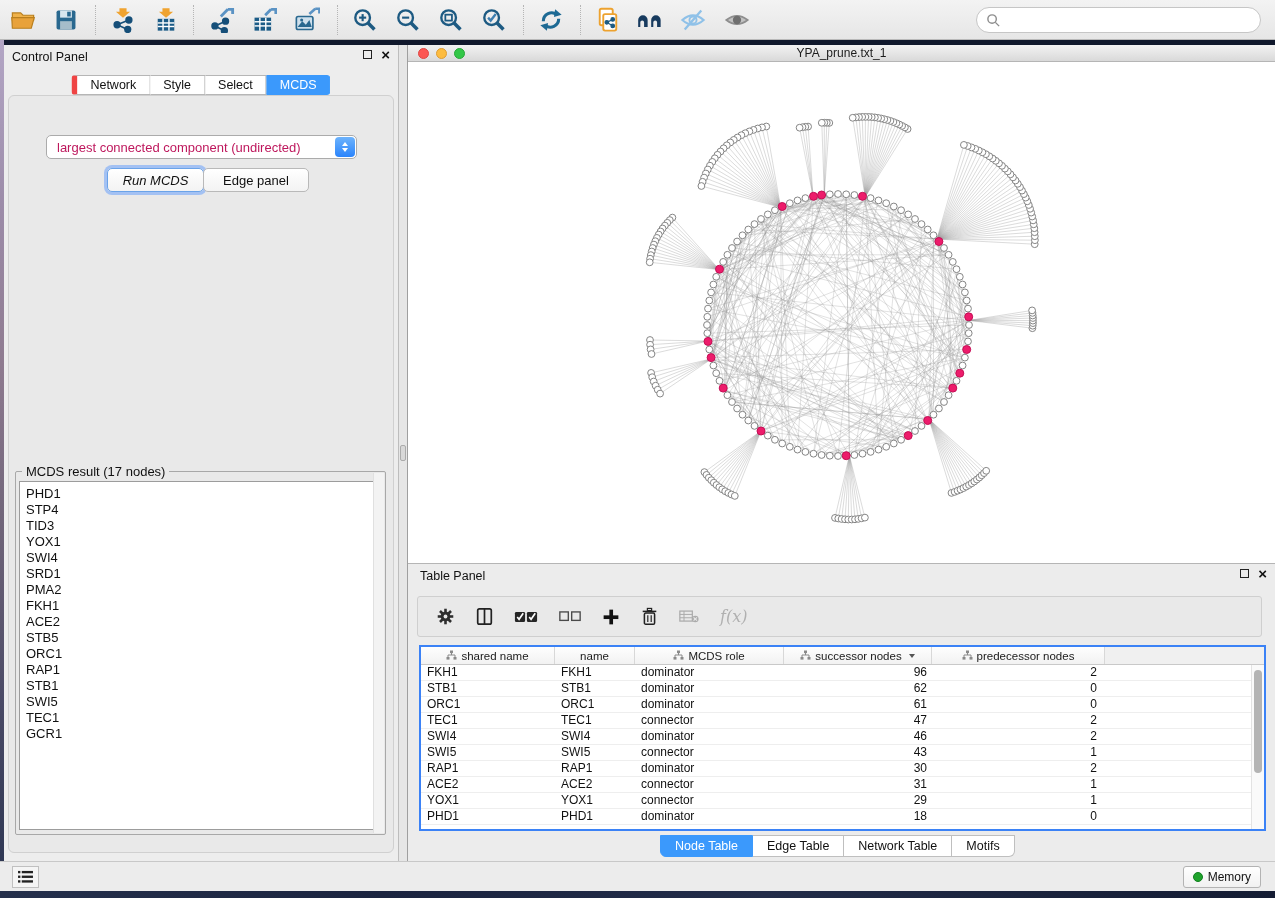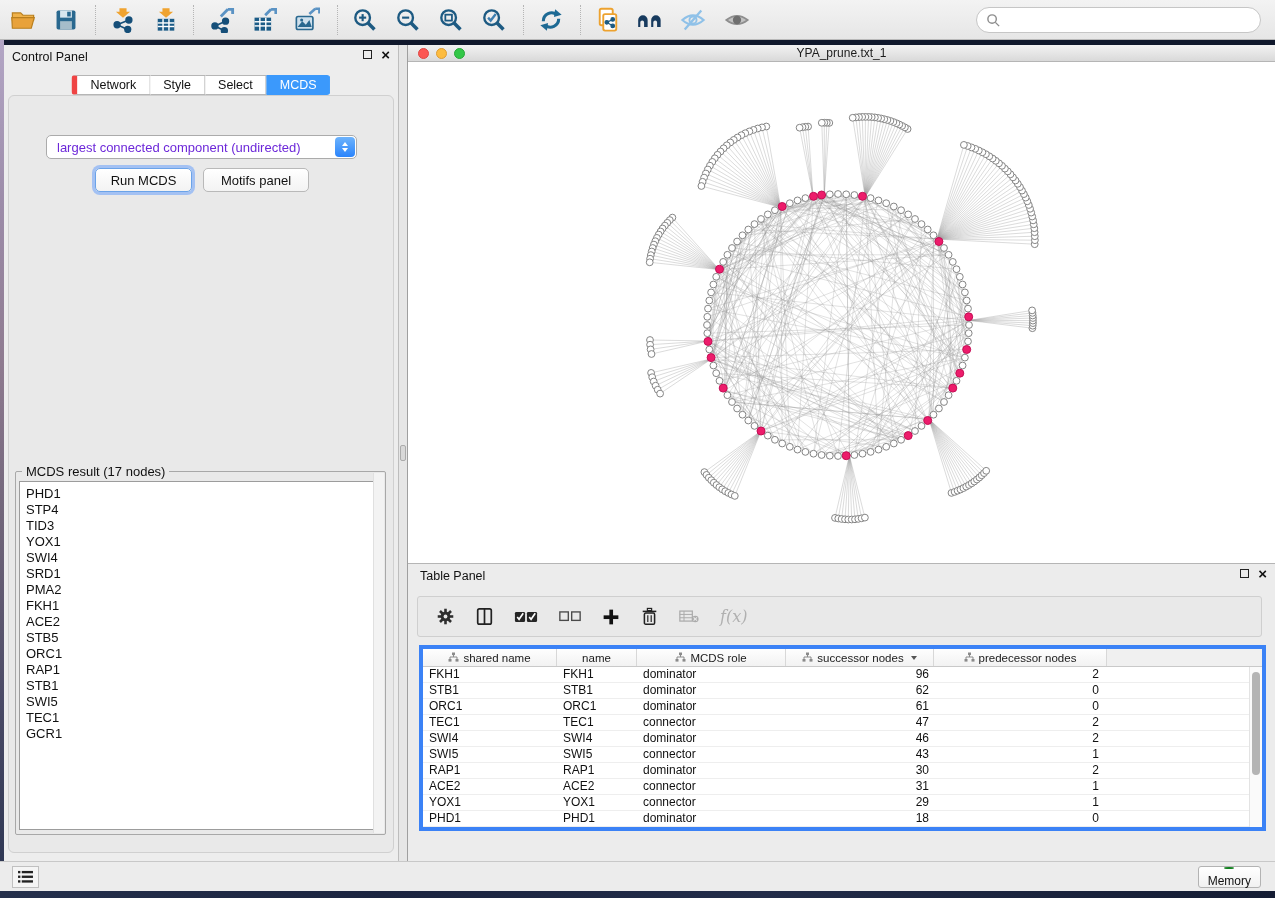"largest connected component (undirected)" #criterion .val { color: #6d28d9 -> #be185d }
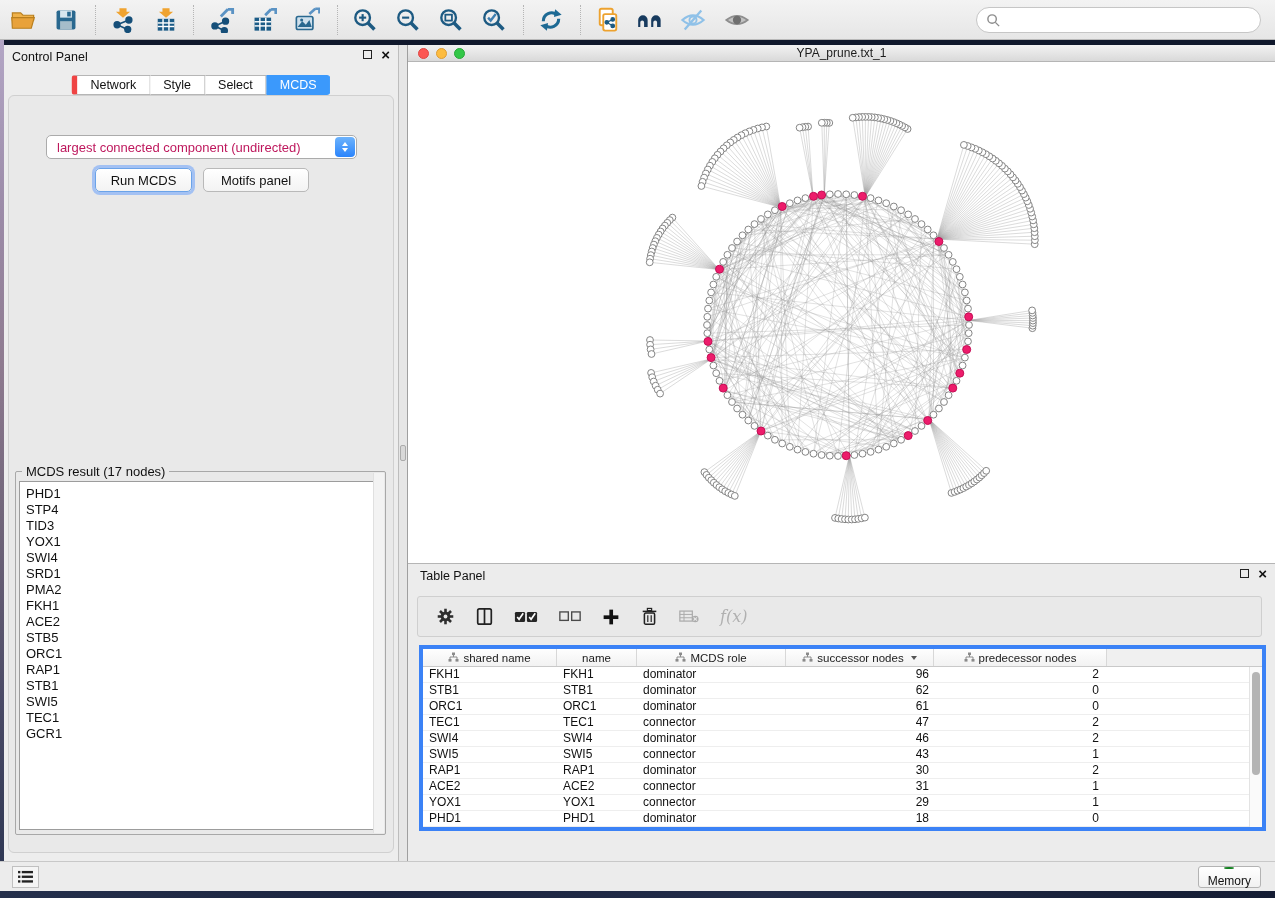"Run MCDS" #run-btn { font-style: none -> italic; left: 86px -> 98px }
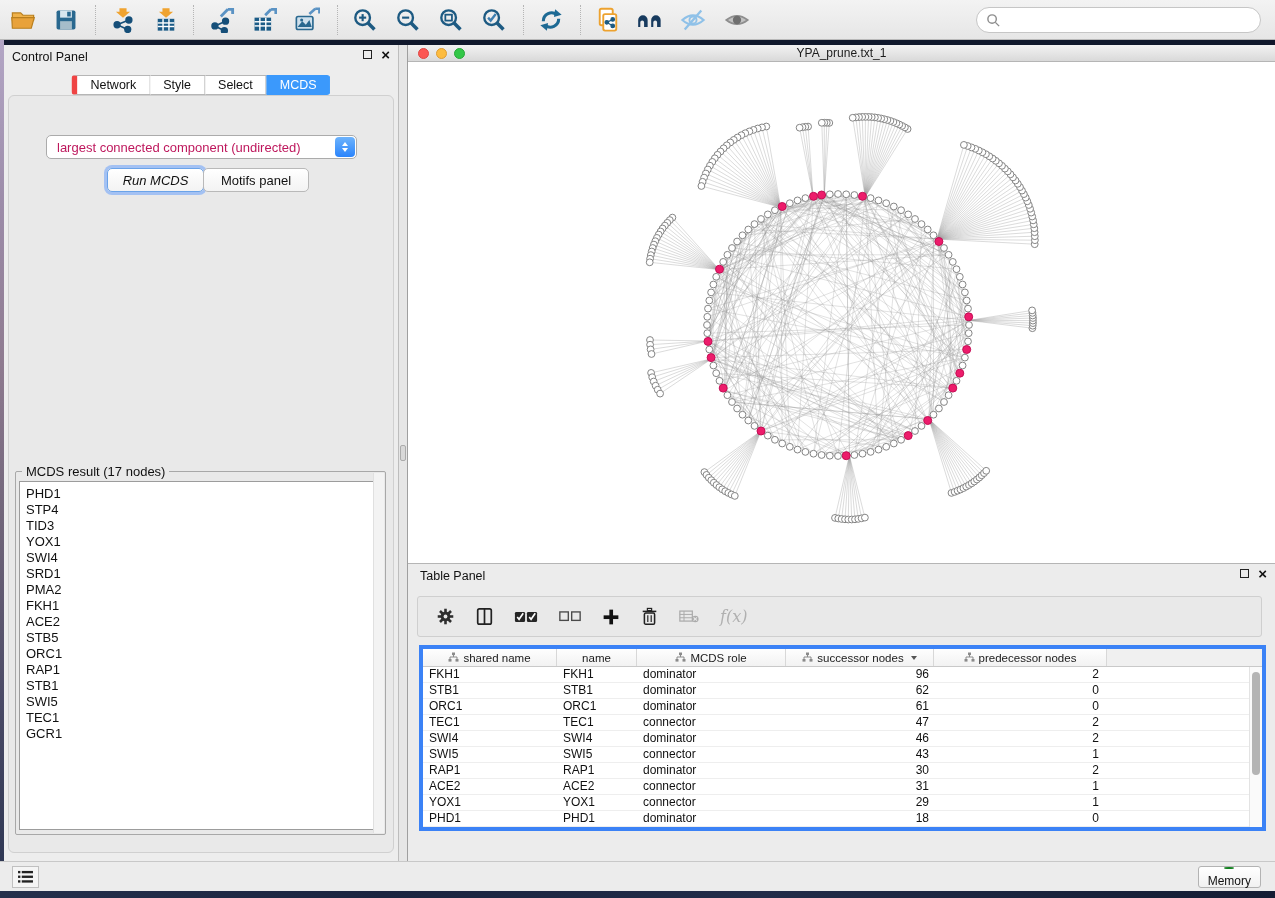"Motifs panel" div.cp-btn { text: Motifs -> Edge }
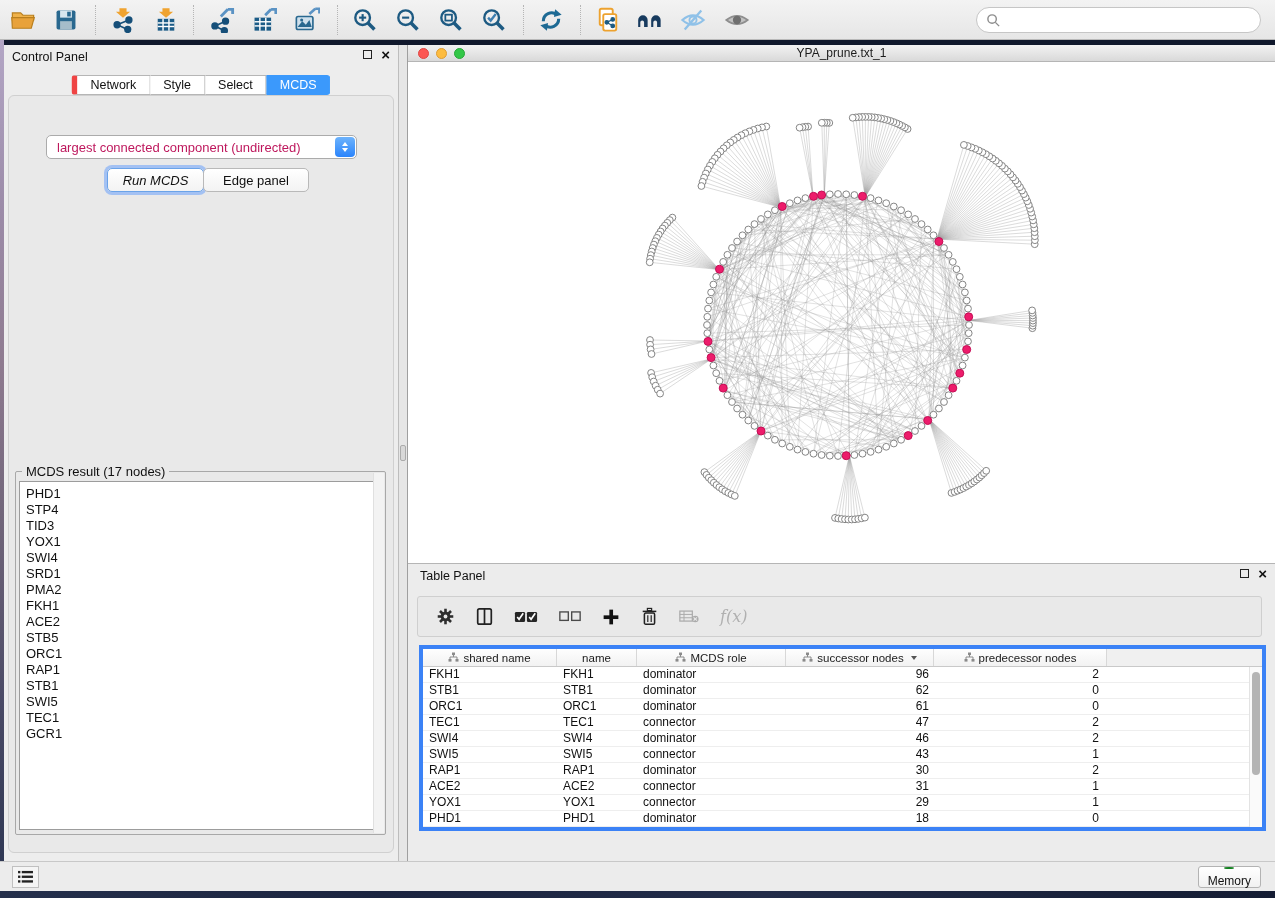"shared name" #ntable { border: 4px solid #3b82f6 -> 2px solid #3b82f6 }
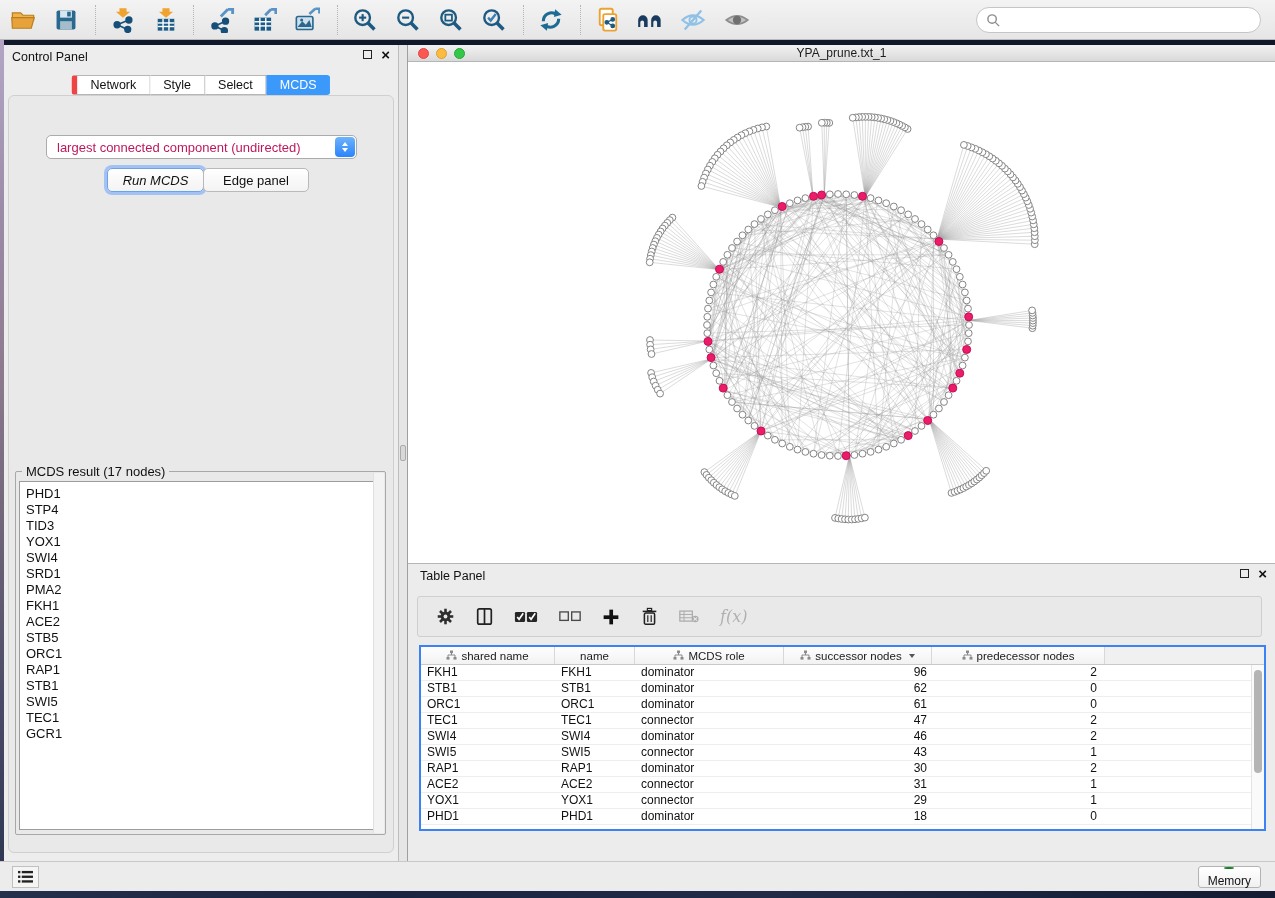"Node Table" div { html: none -> <div> <div>Node Table</div> <div>Edge Table</div> <div>Network Table</div> <div>Motifs</div> </div> }
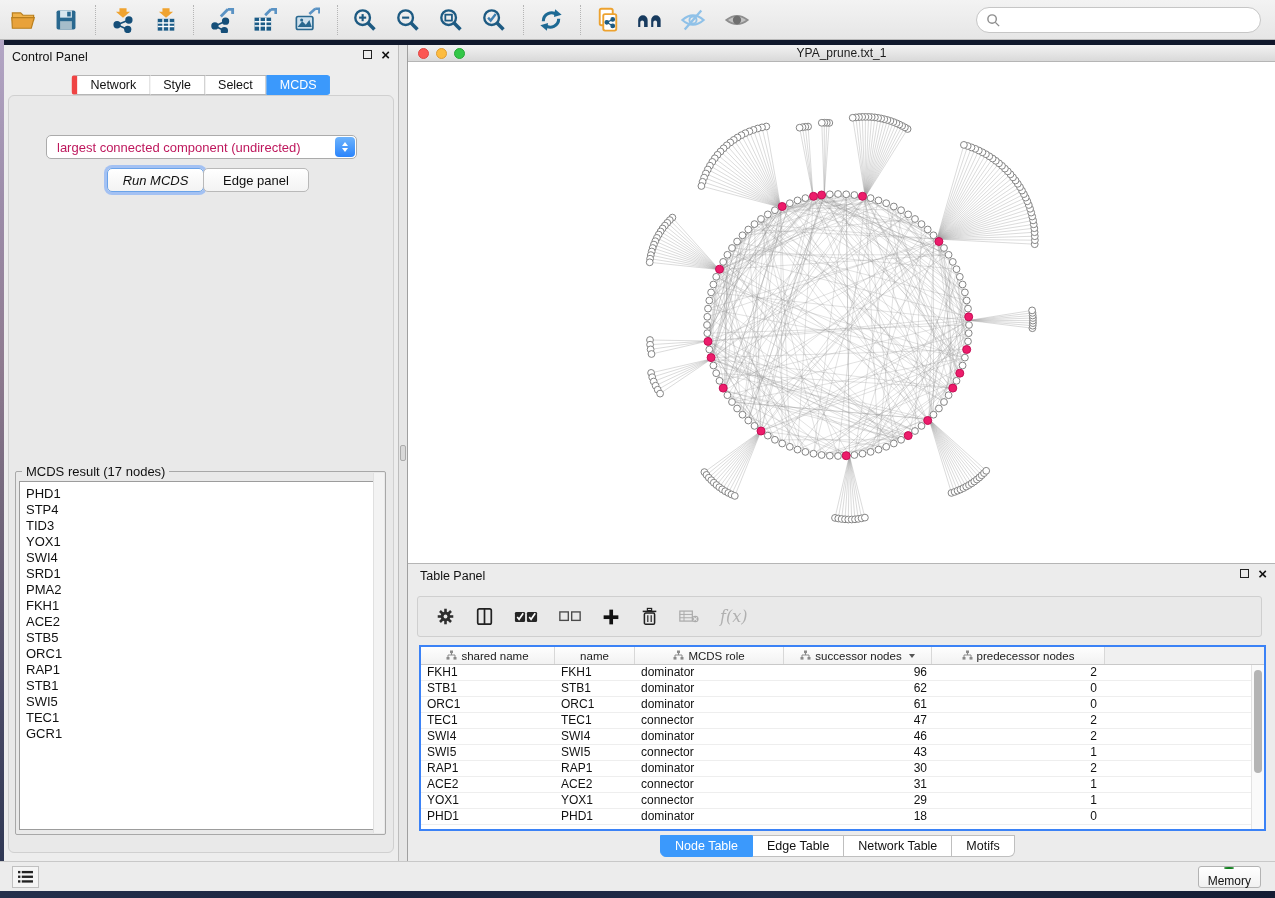"Memory" #memory-btn { flex-direction: column -> none }
